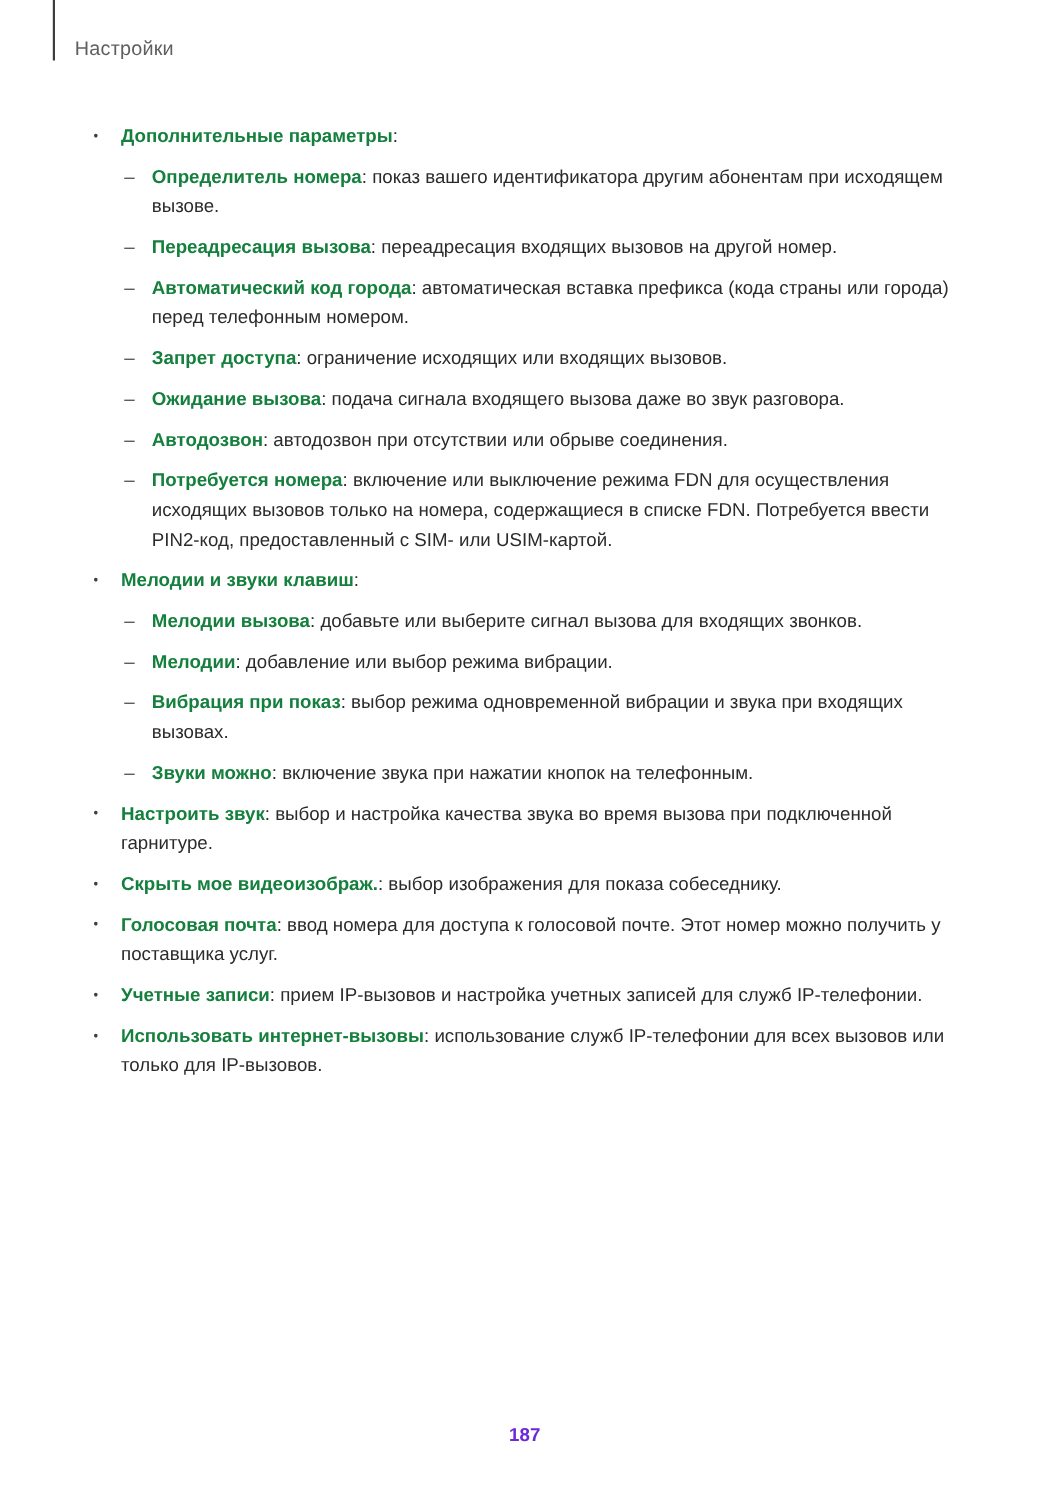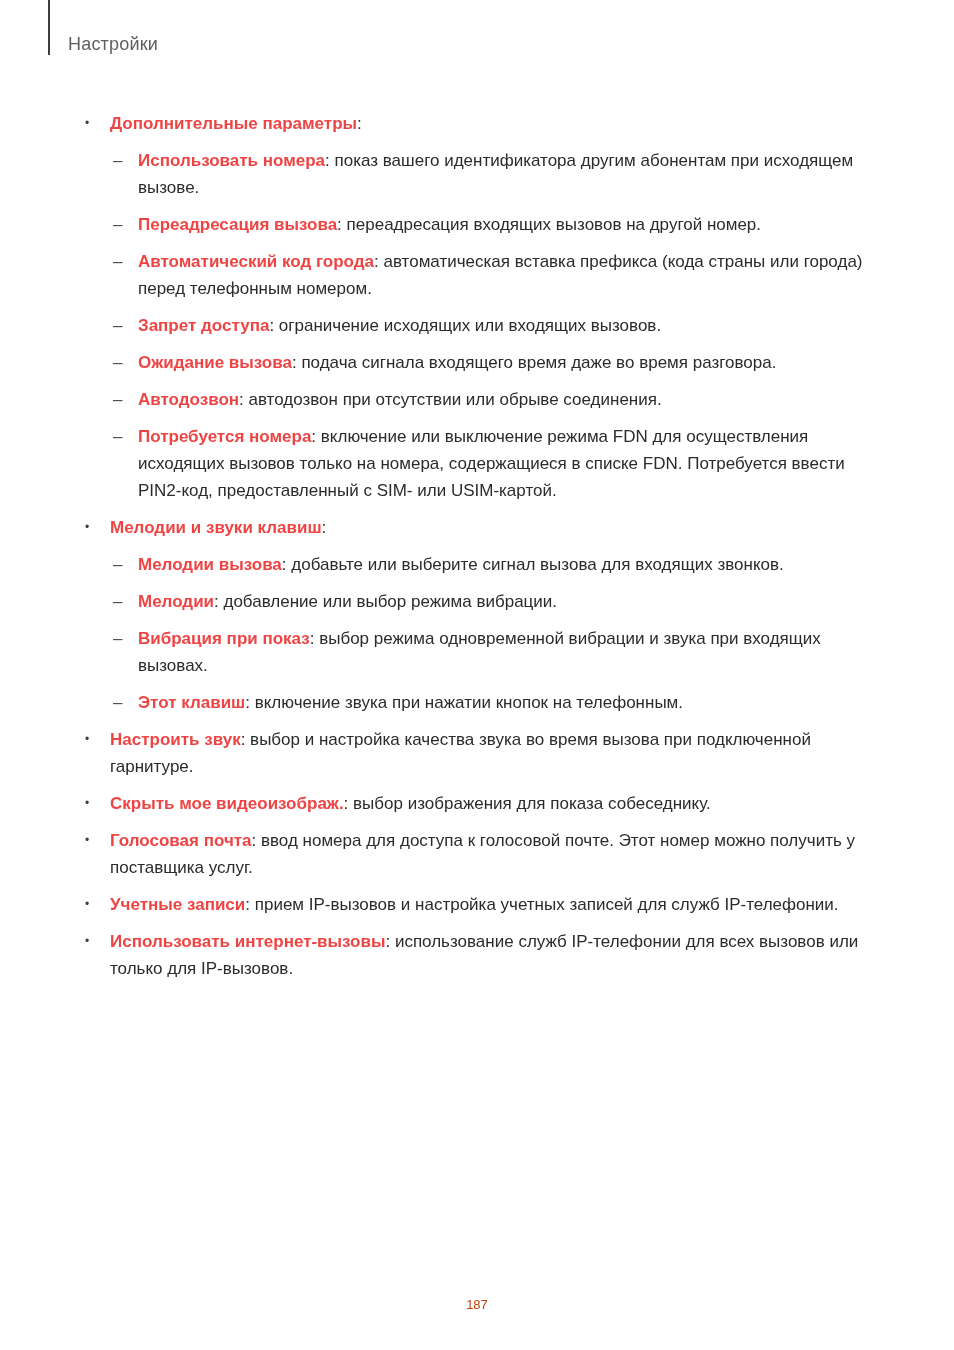"Дополнительные параметры" .term { color: #ef4444 -> #15803d }
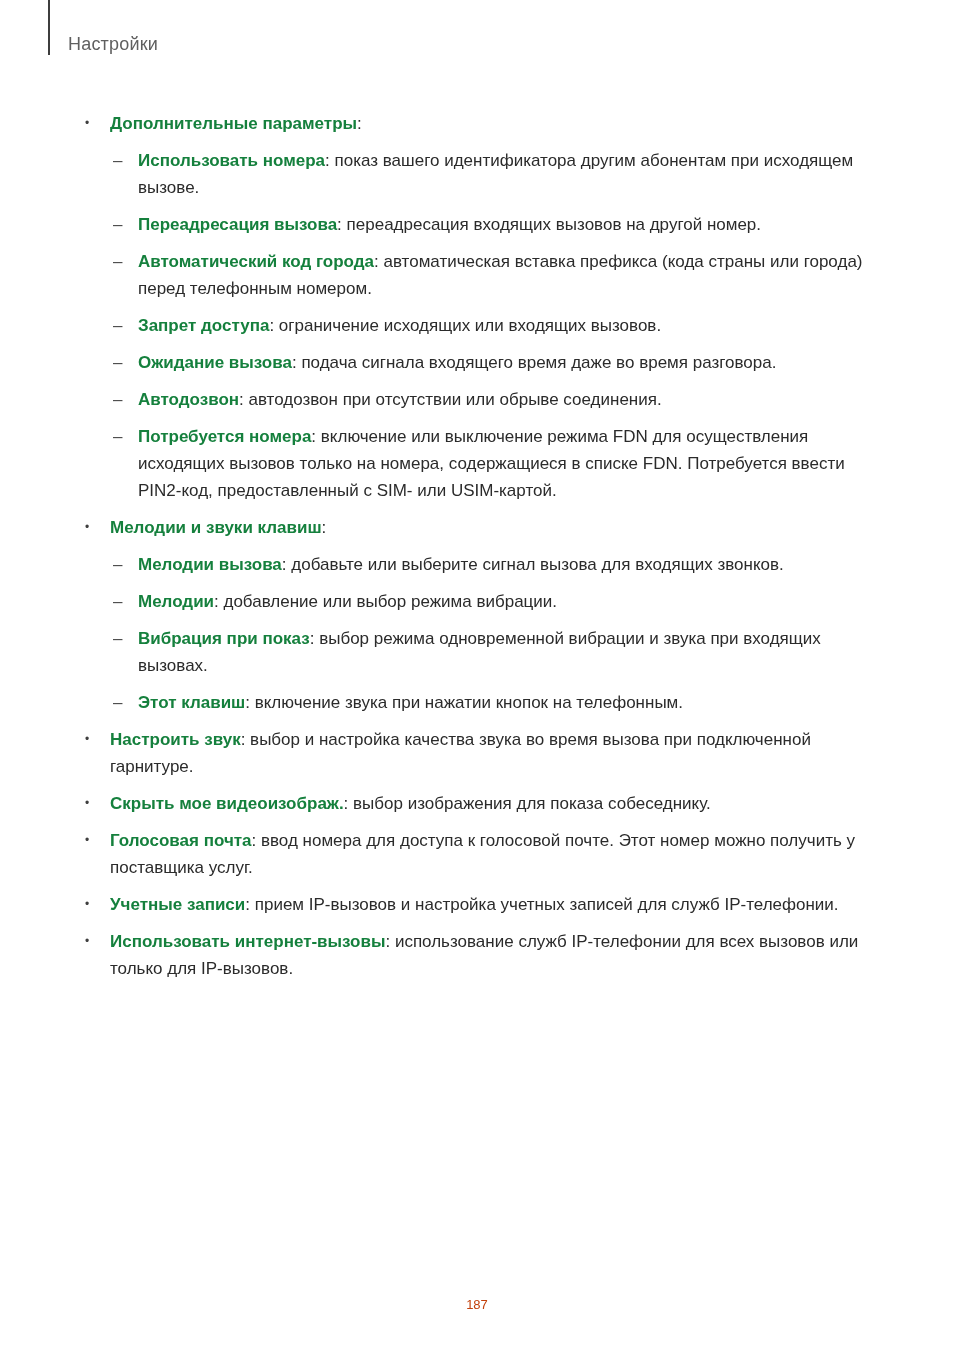"Использовать номера" strong.term { text: Использовать -> Определитель }
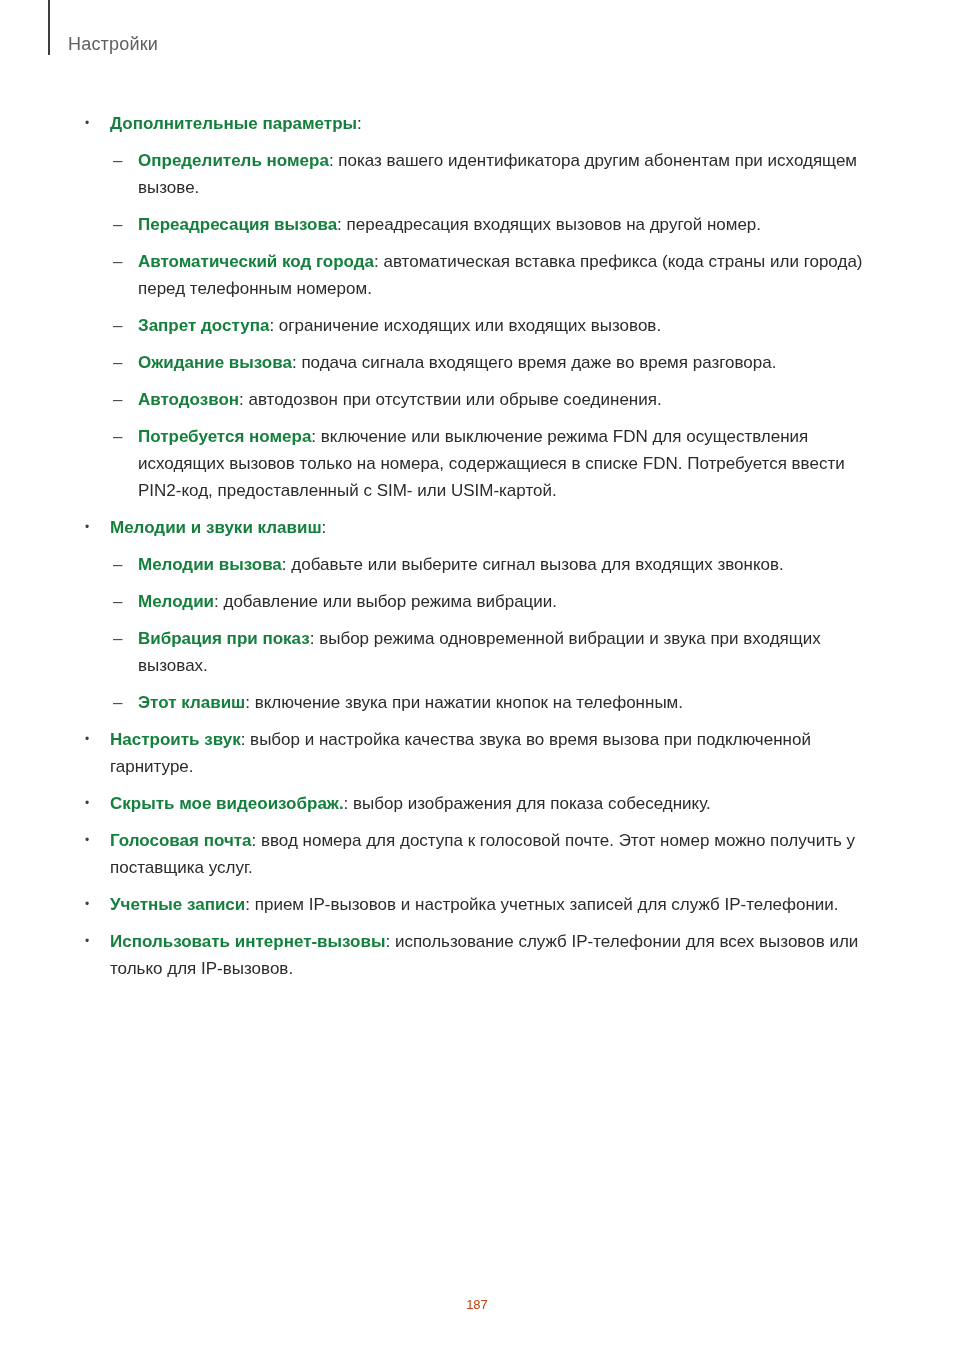": подача сигнала входящего время" span.desc { text: время даже во время -> вызова даже во звук }
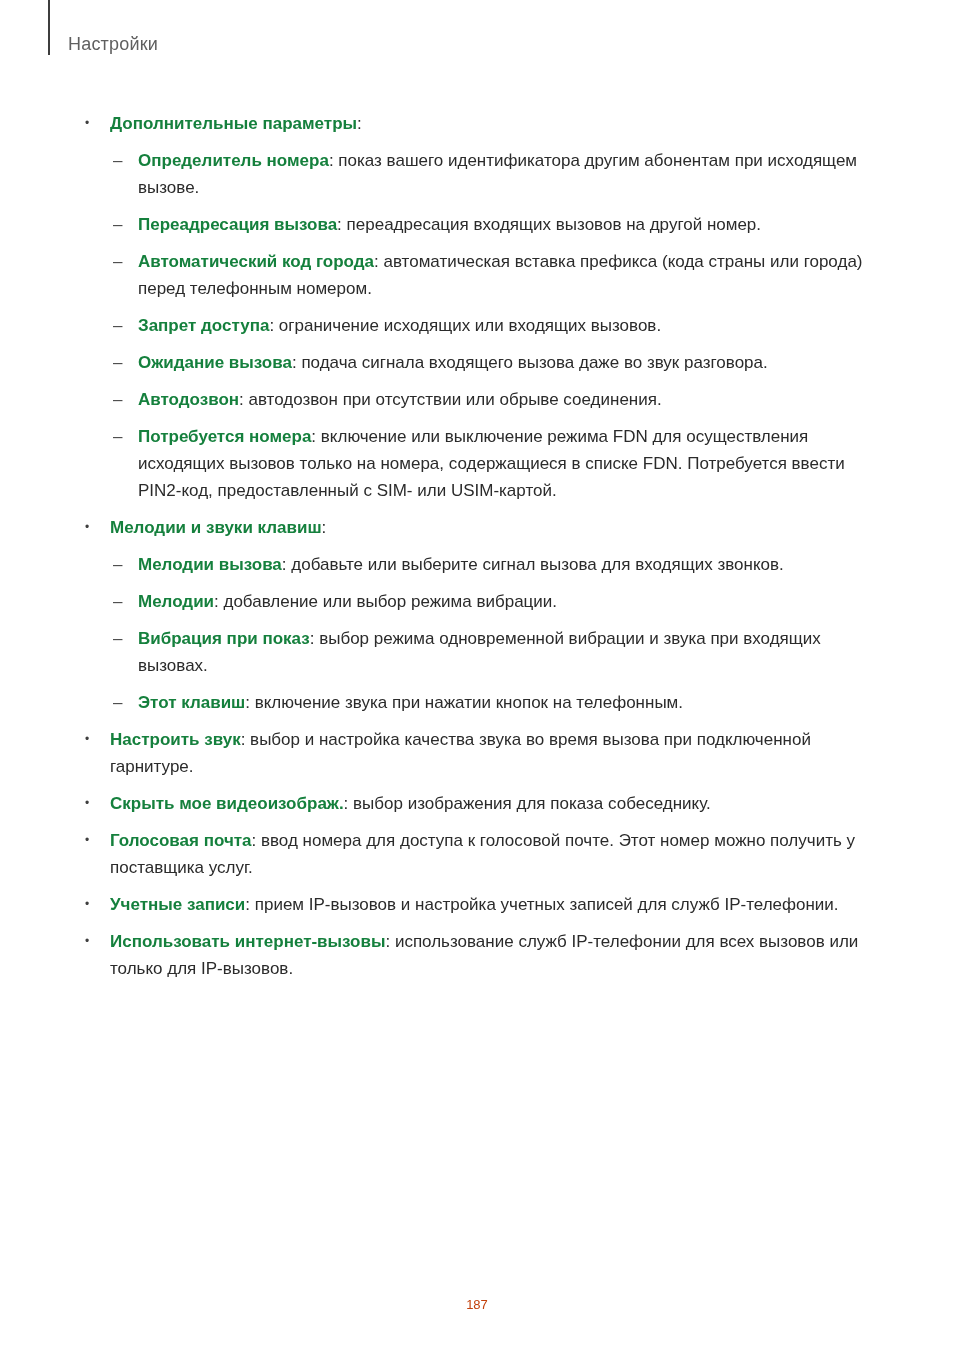"Этот клавиш" strong.term { text: Этот клавиш -> Звуки можно }
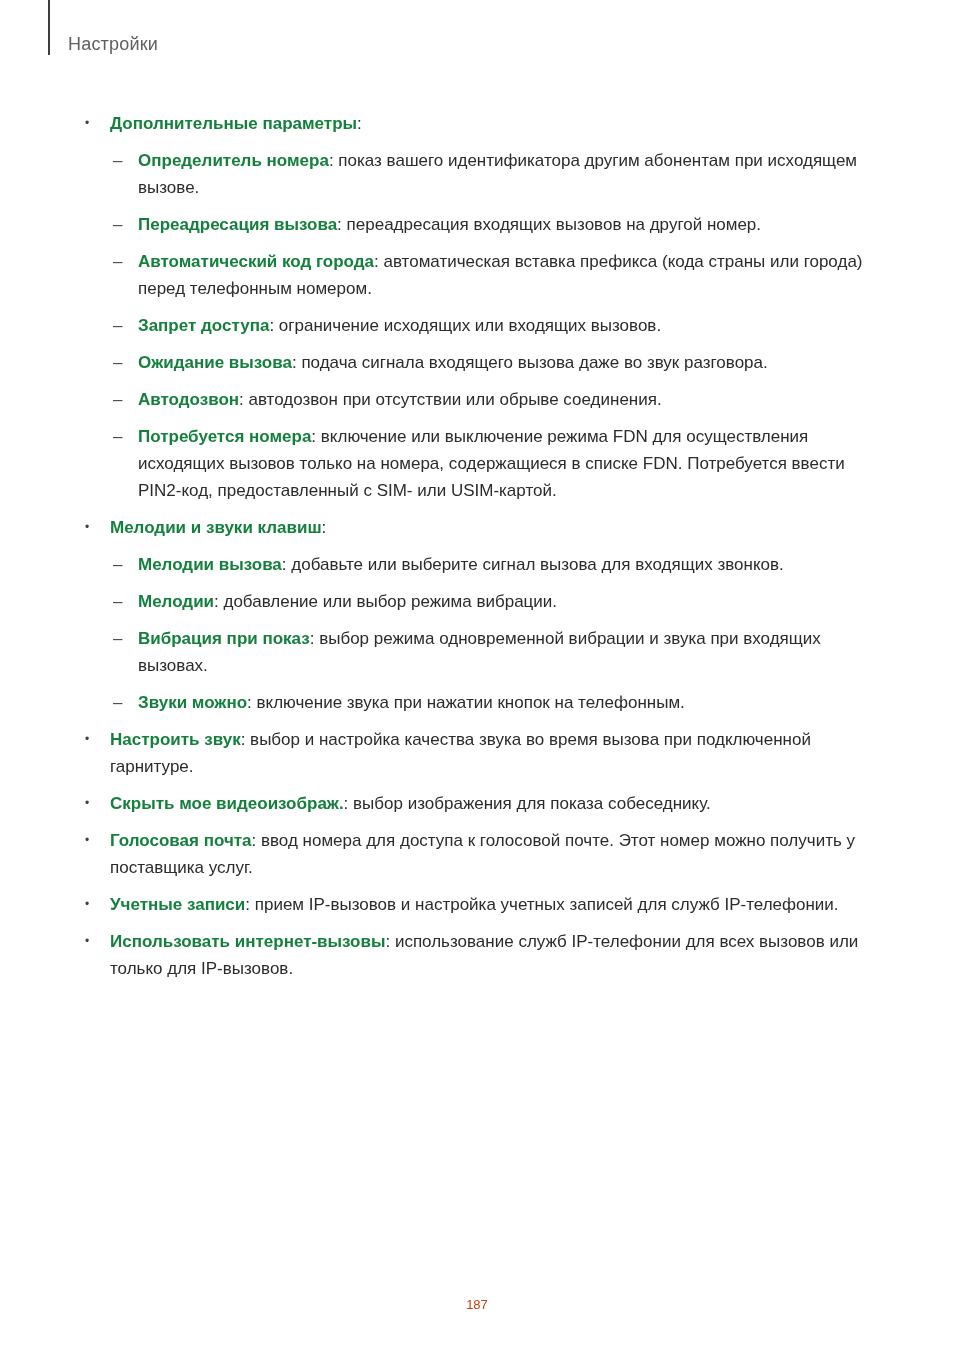"187" .page-number { color: #c2410c -> #6d28d9; font-size: 13px -> 17px; font-weight: none -> bold }
